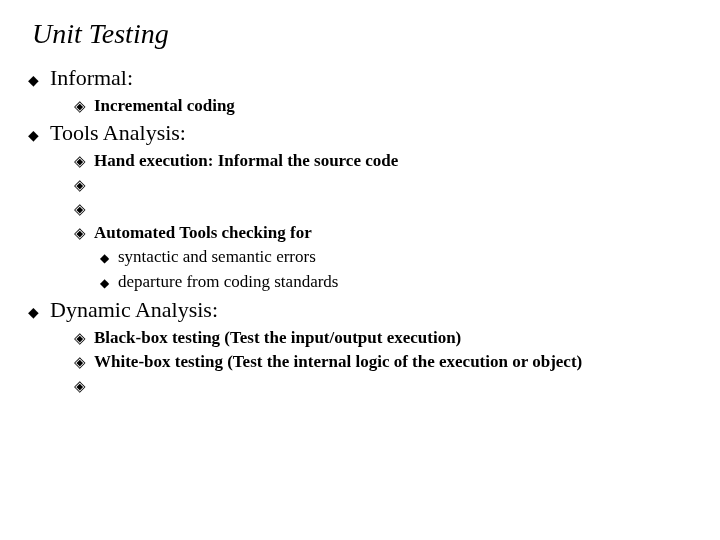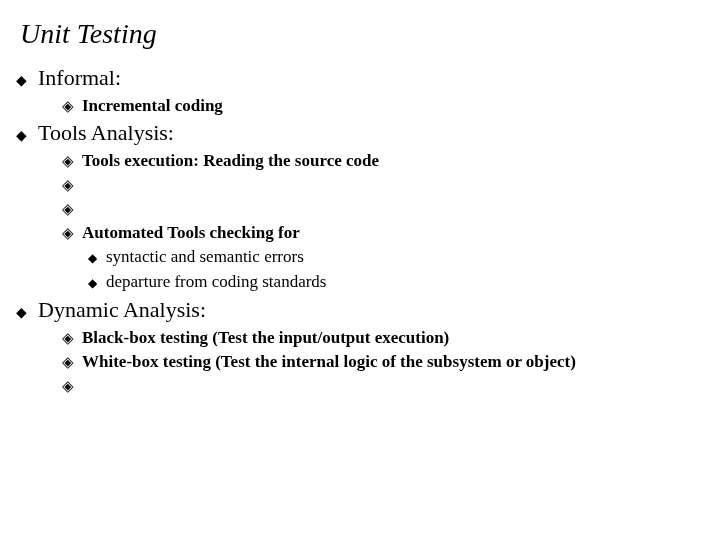"Unit Testing" .slide { padding: 18px 28px 18px 16px -> 18px 28px 18px 28px }
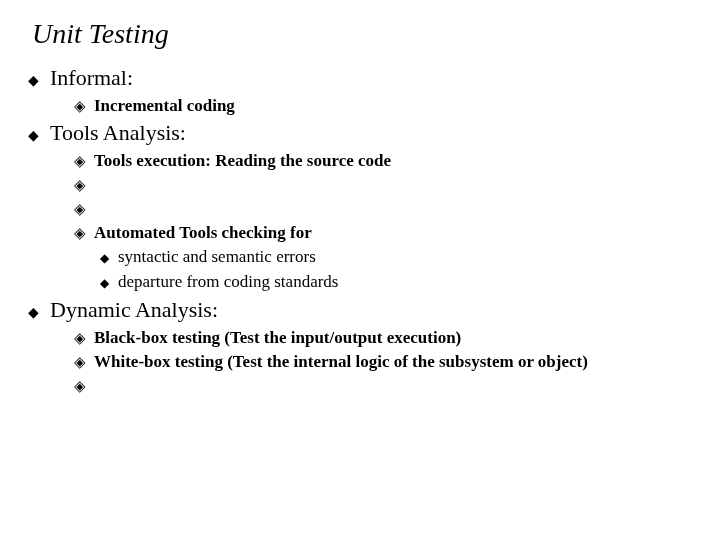"Tools execution: Reading the source" span.level2-text { text: Tools execution: Reading -> Hand execution: Informal }
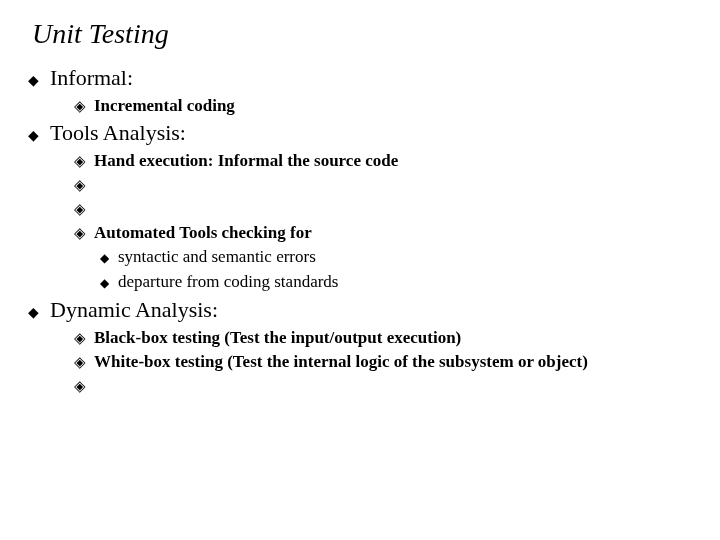"White-box testing (Test the internal" span.level2-text { text: subsystem -> execution }
